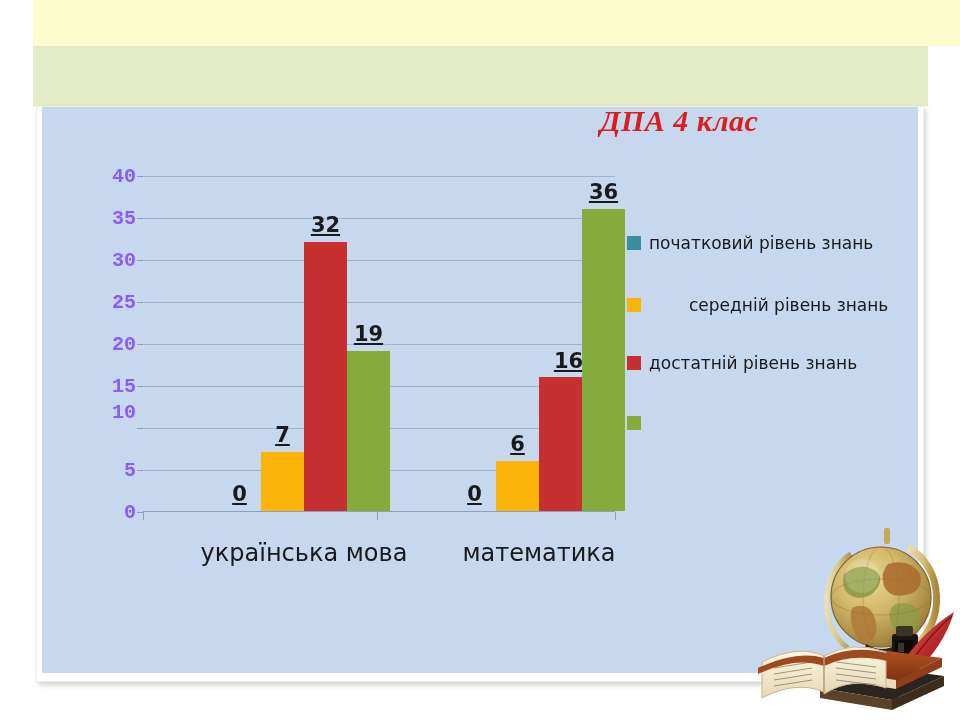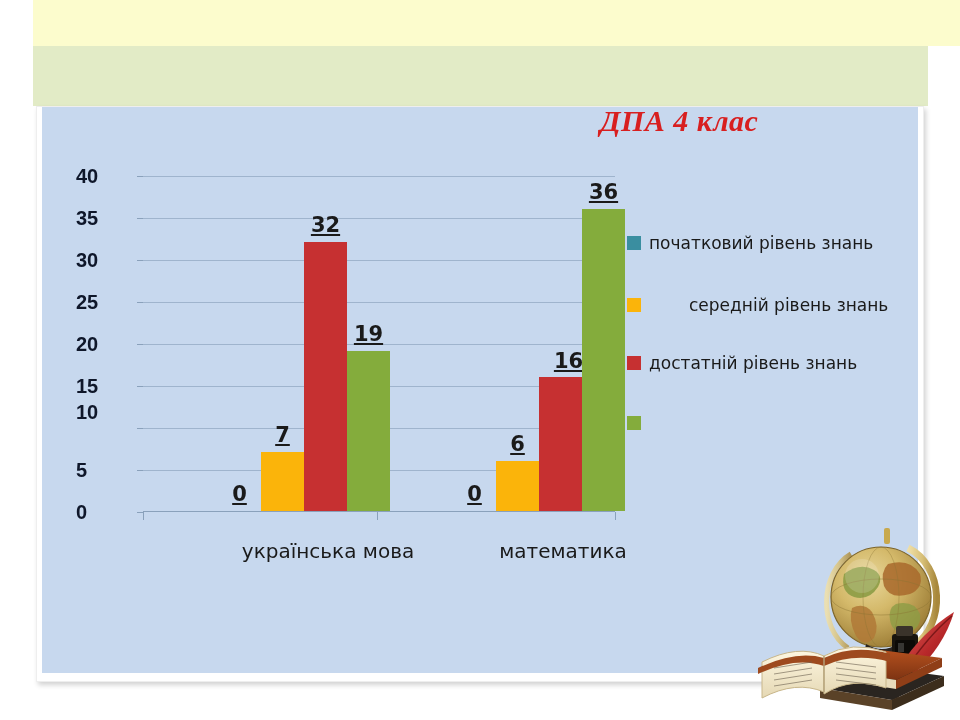"40" .ytick-label { color: #0f172a -> #8b5cf6; font-family: Liberation Sans, sans-serif -> Liberation Mono, monospace; text-align: none -> right }
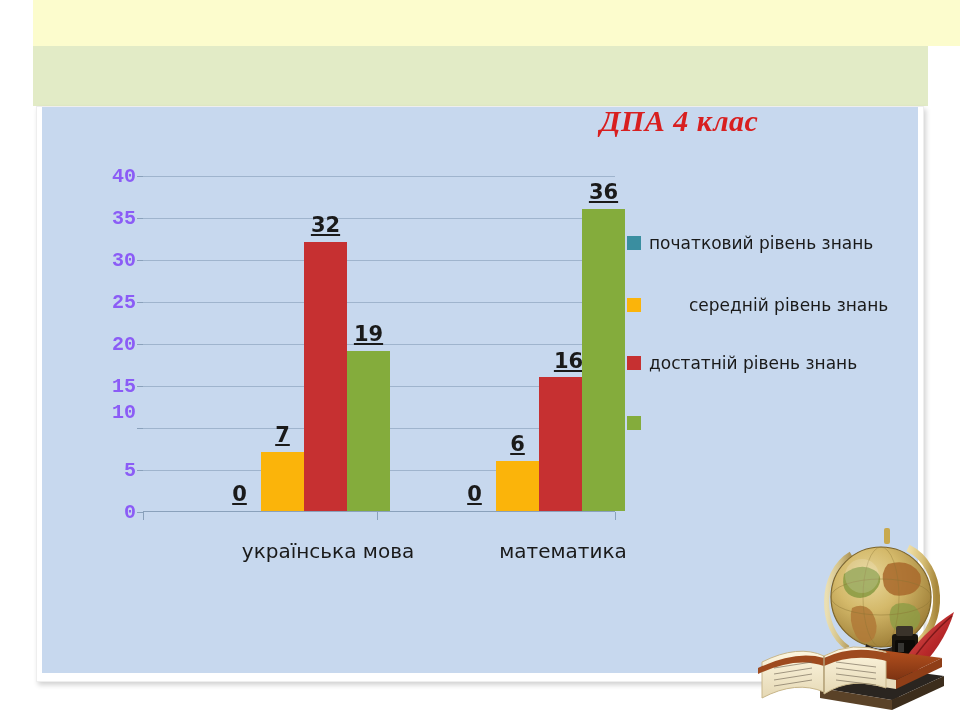"українська мова" .cat-label { font-size: 20px -> 24px; margin-left: 24px -> none }
